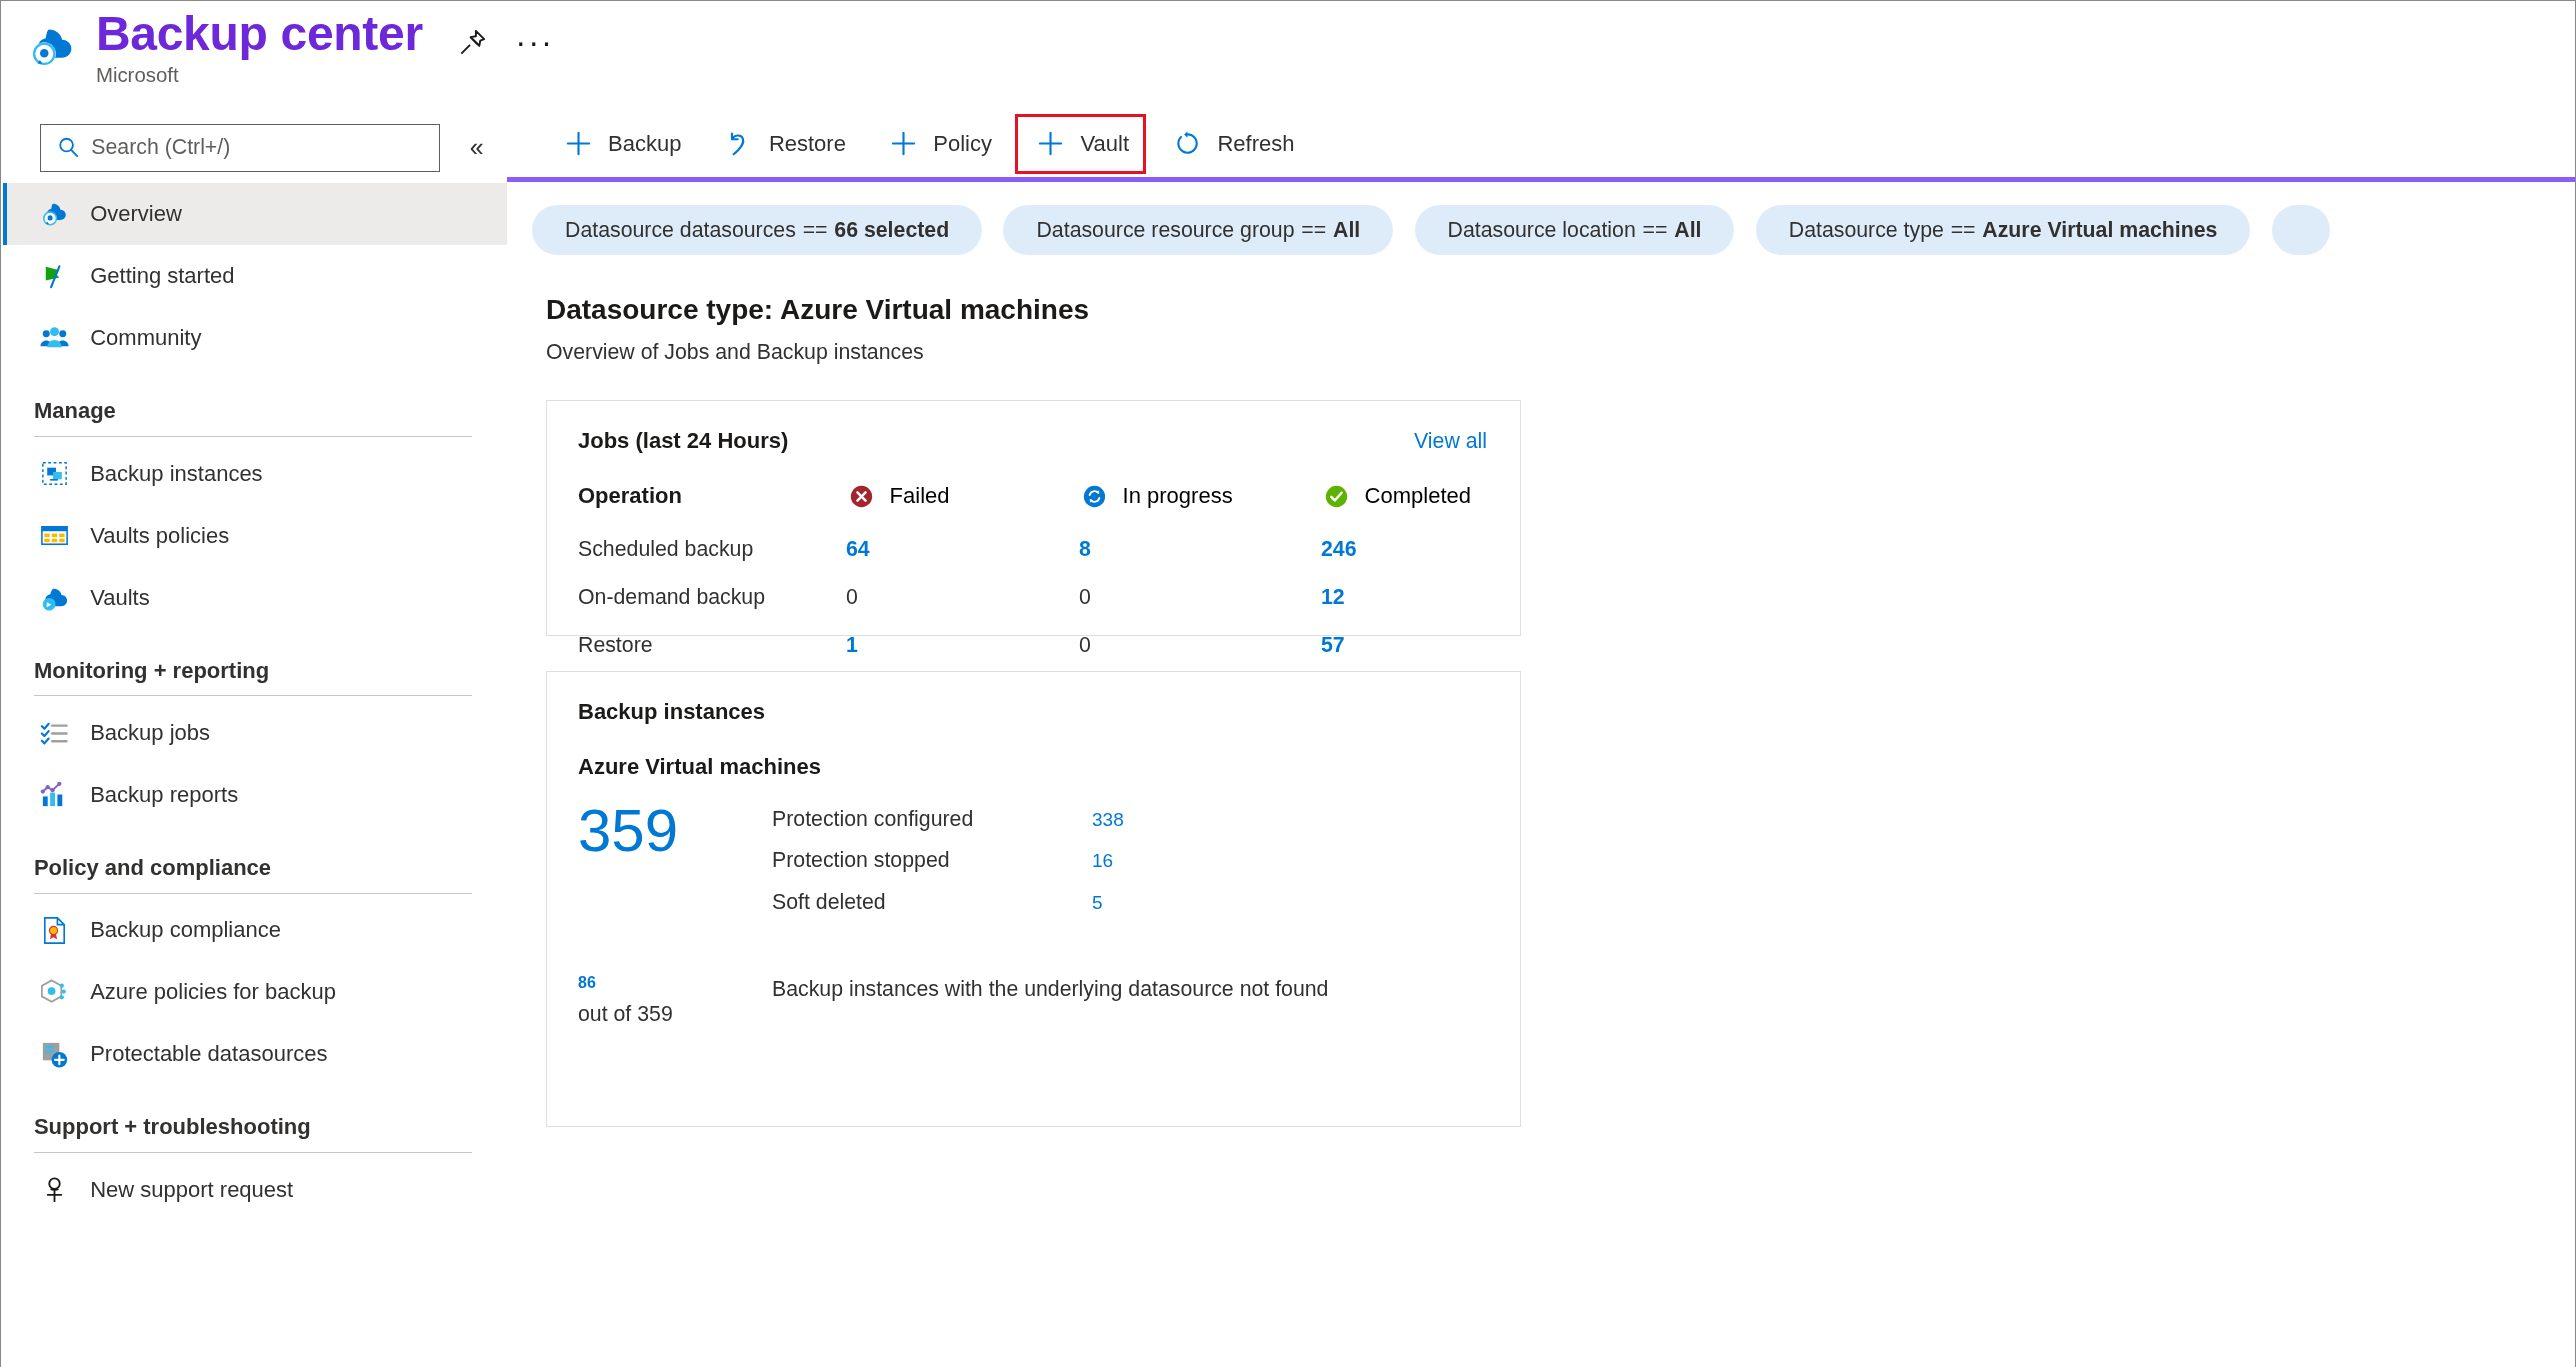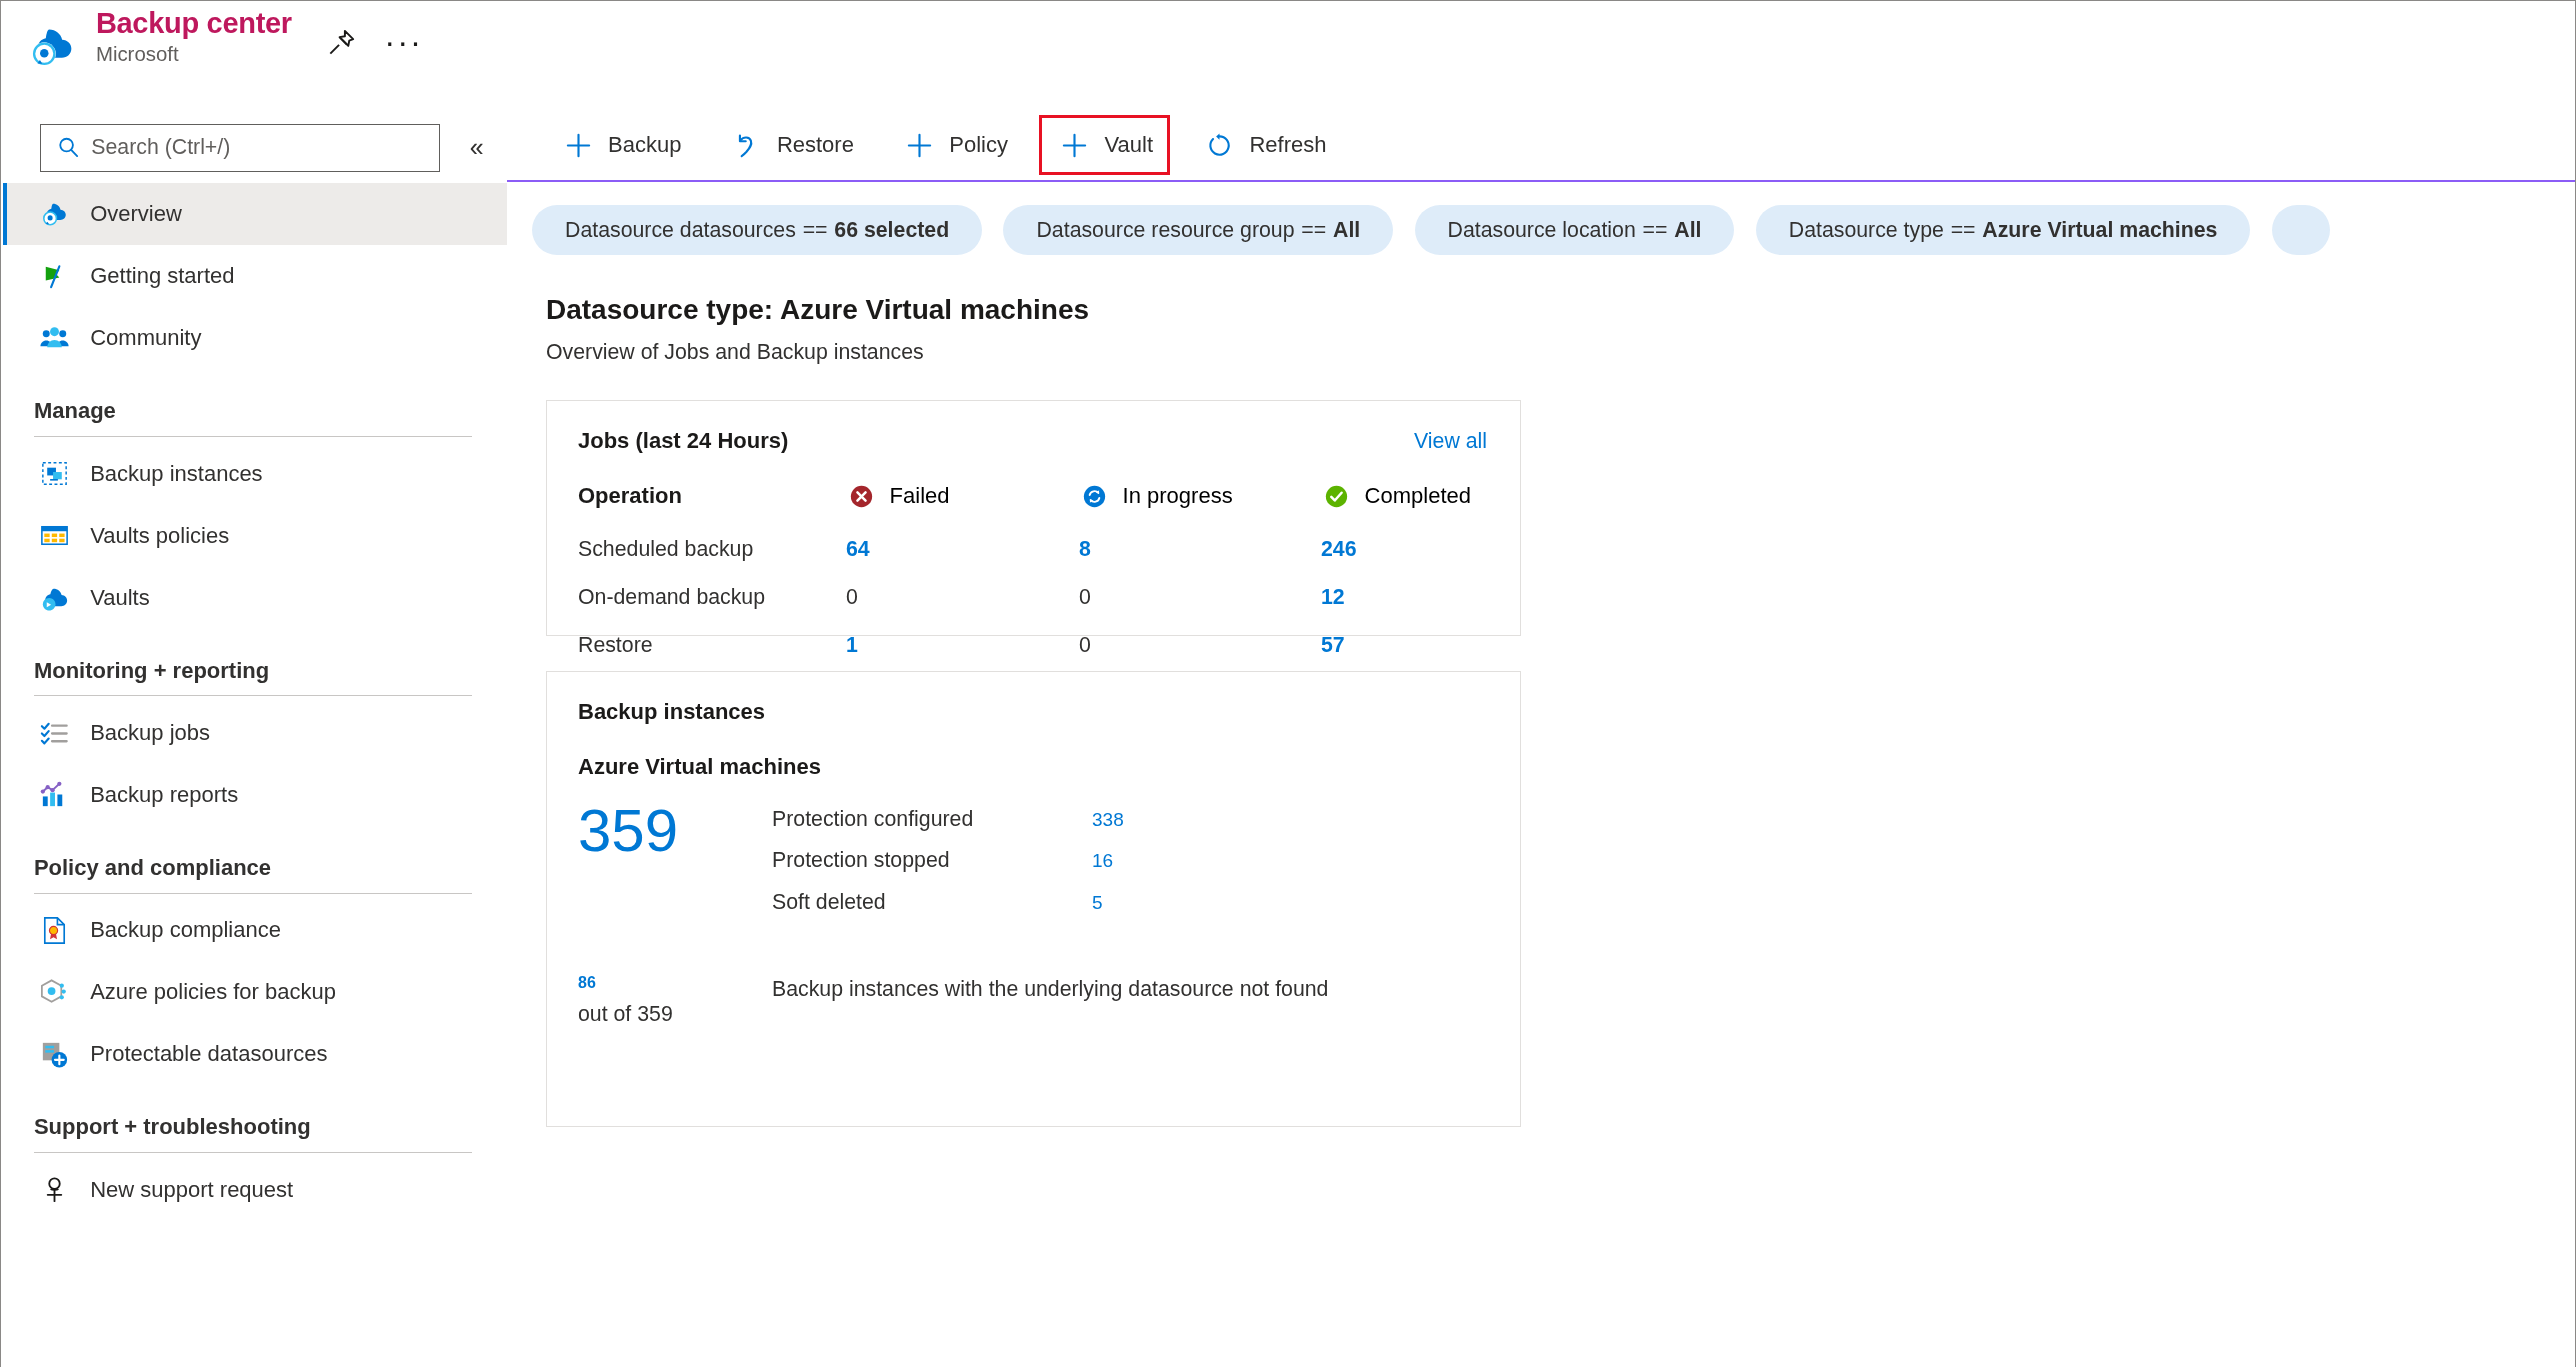"Backup center" .header-title { color: #be185d -> #6d28d9; font-size: 29px -> 48px }
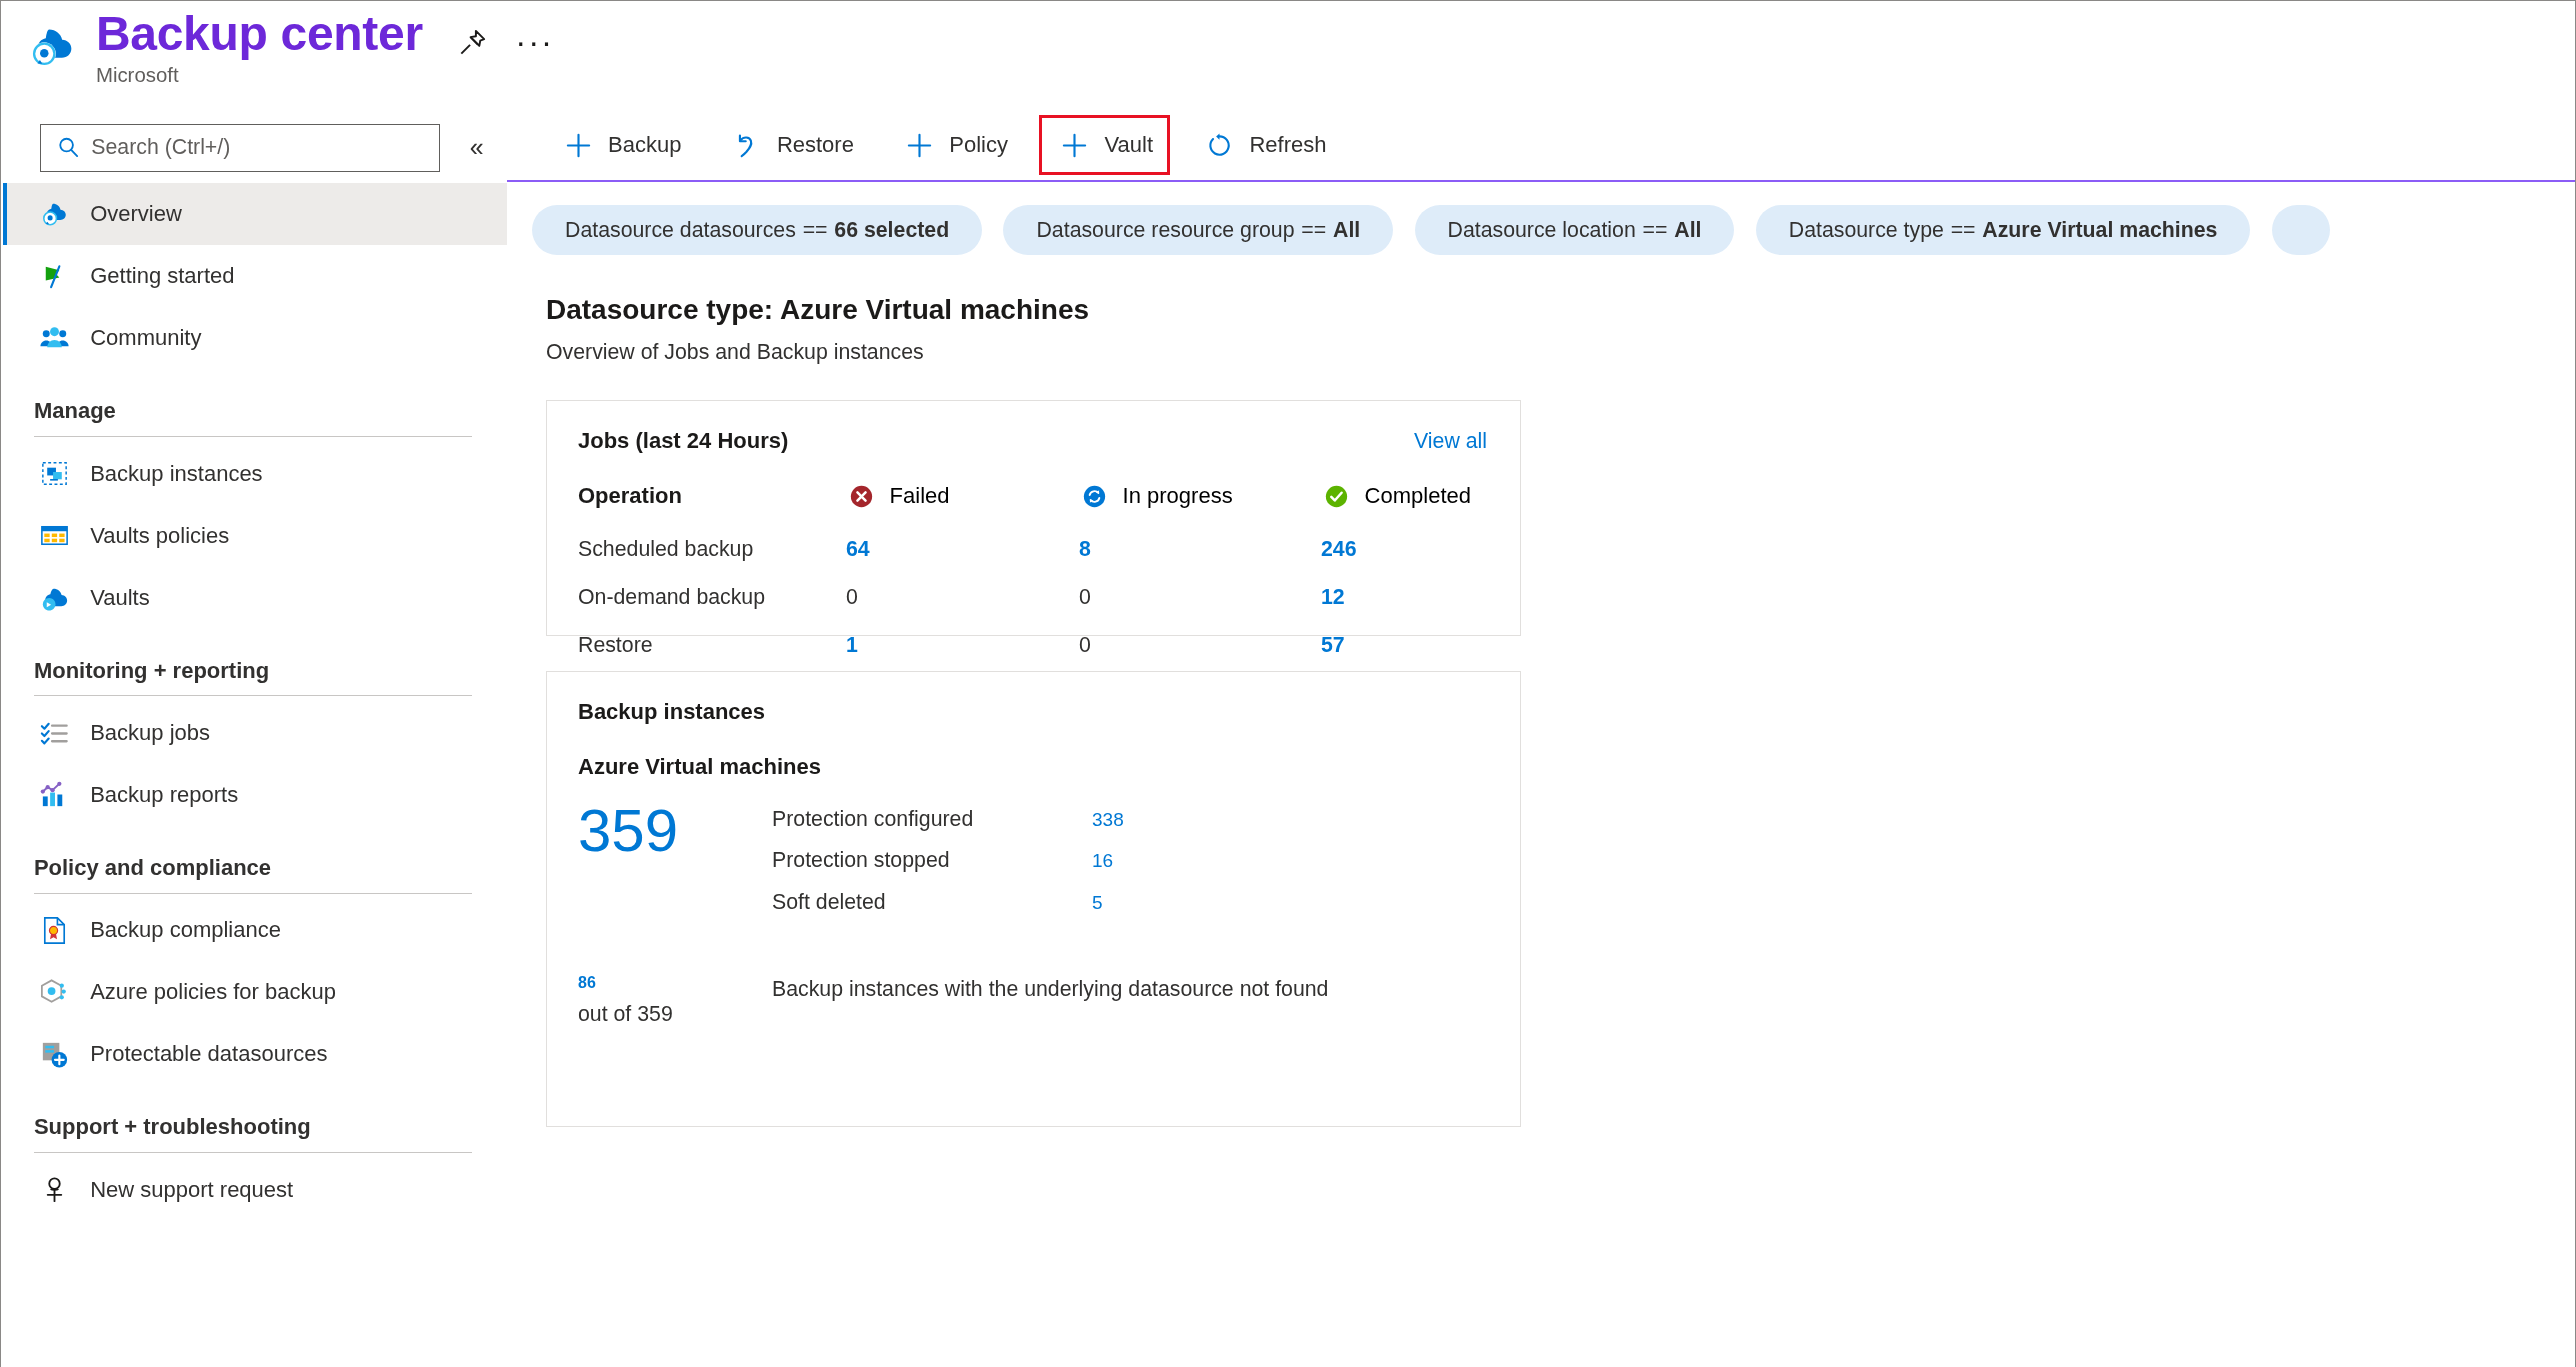"Backup" .toolbar { border-bottom: 2px solid #8b5cf6 -> 5px solid #8b5cf6; gap: 8px -> none }
